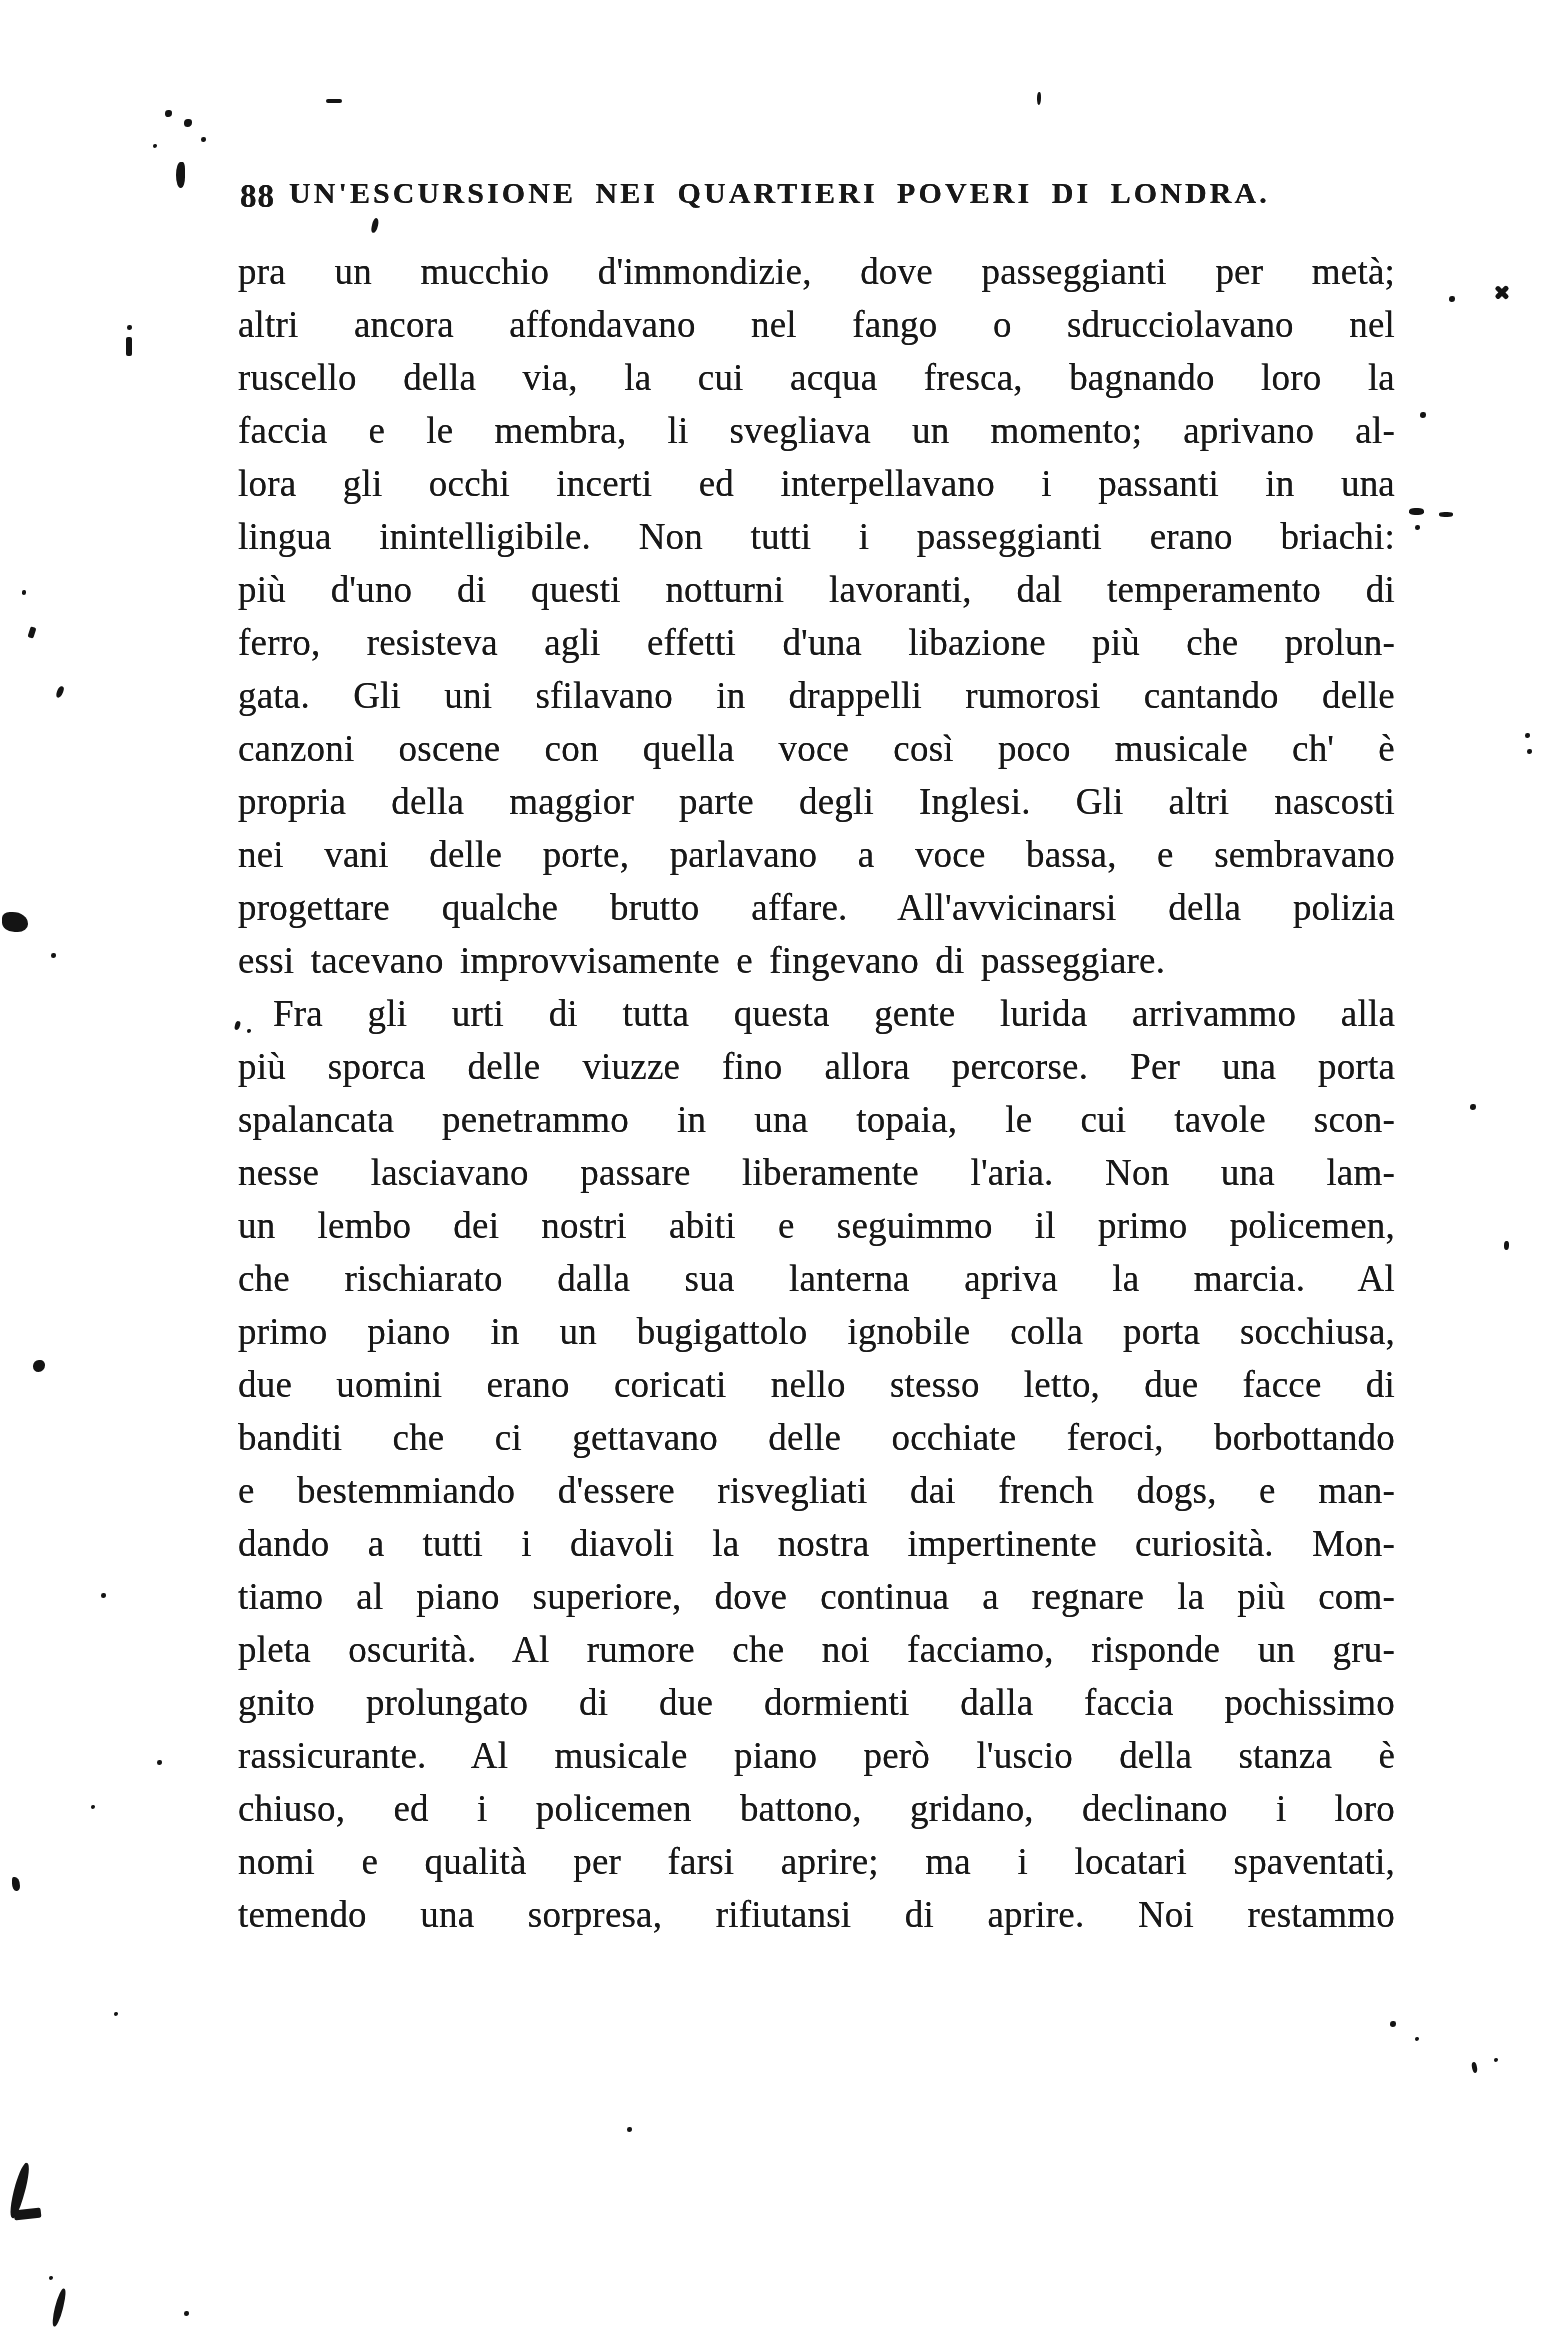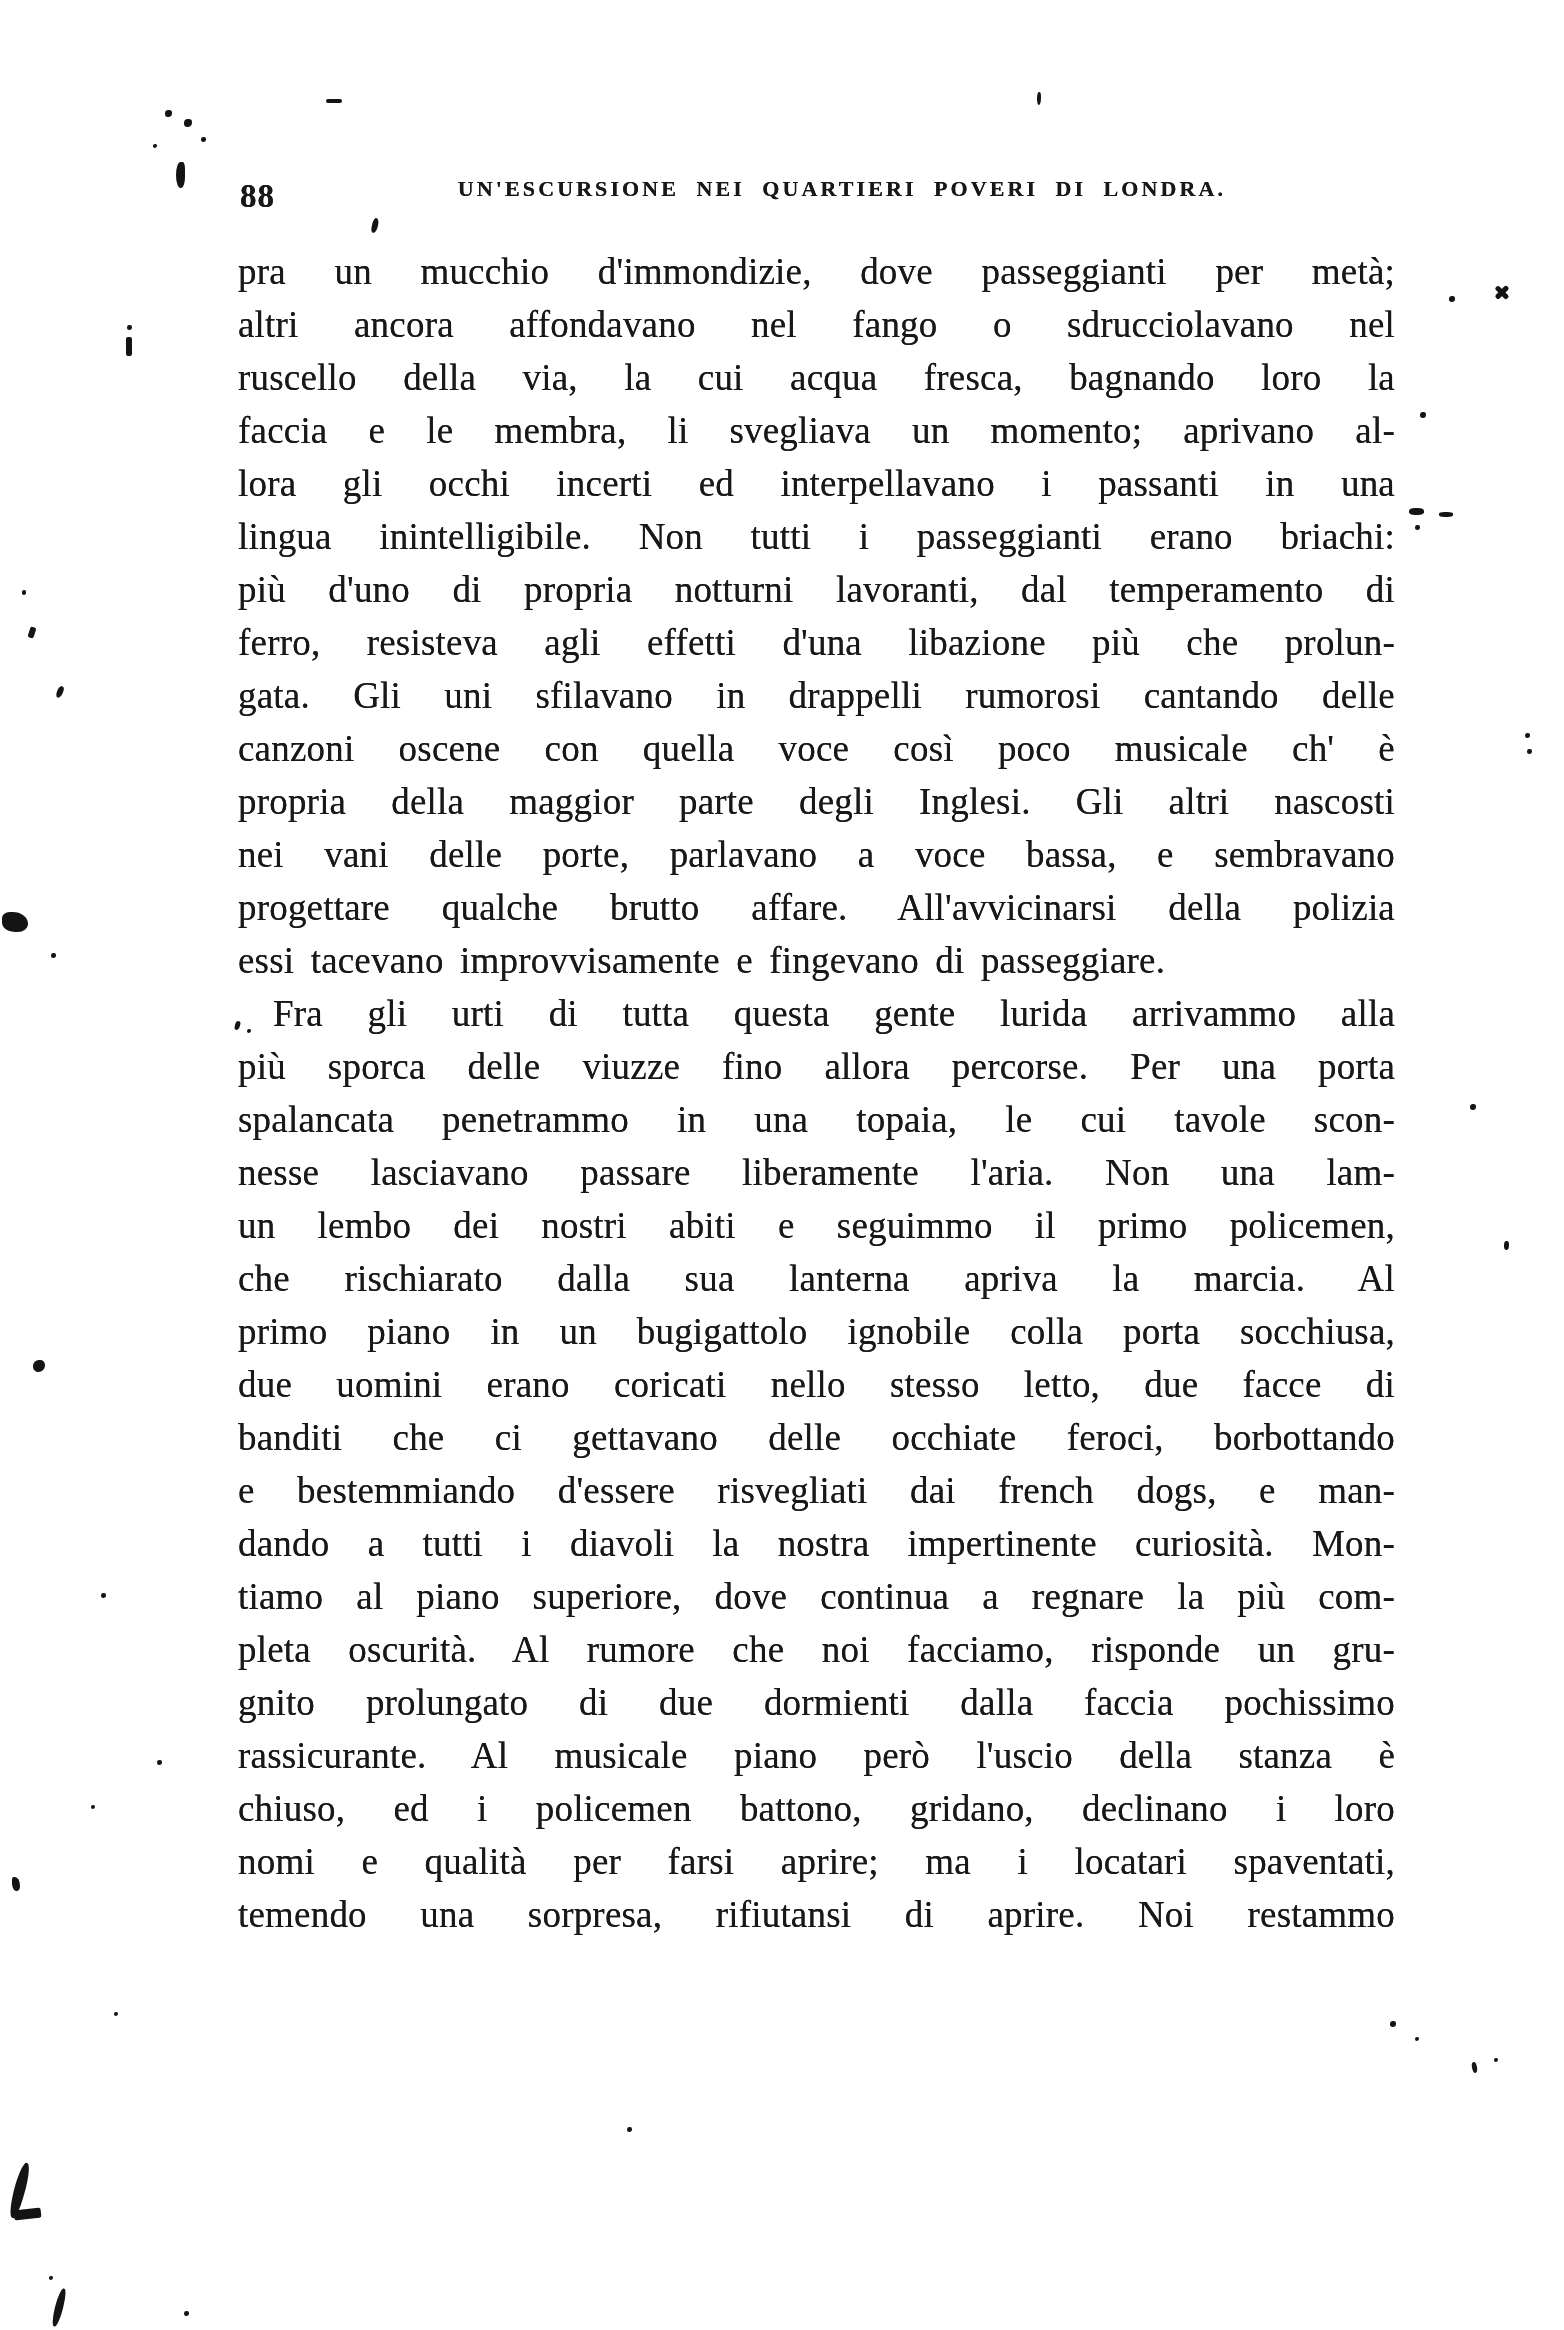"UN'ESCURSIONE NEI QUARTIERI POVERI DI" .htitle { font-size: 22px -> 30px; text-align: center -> left }
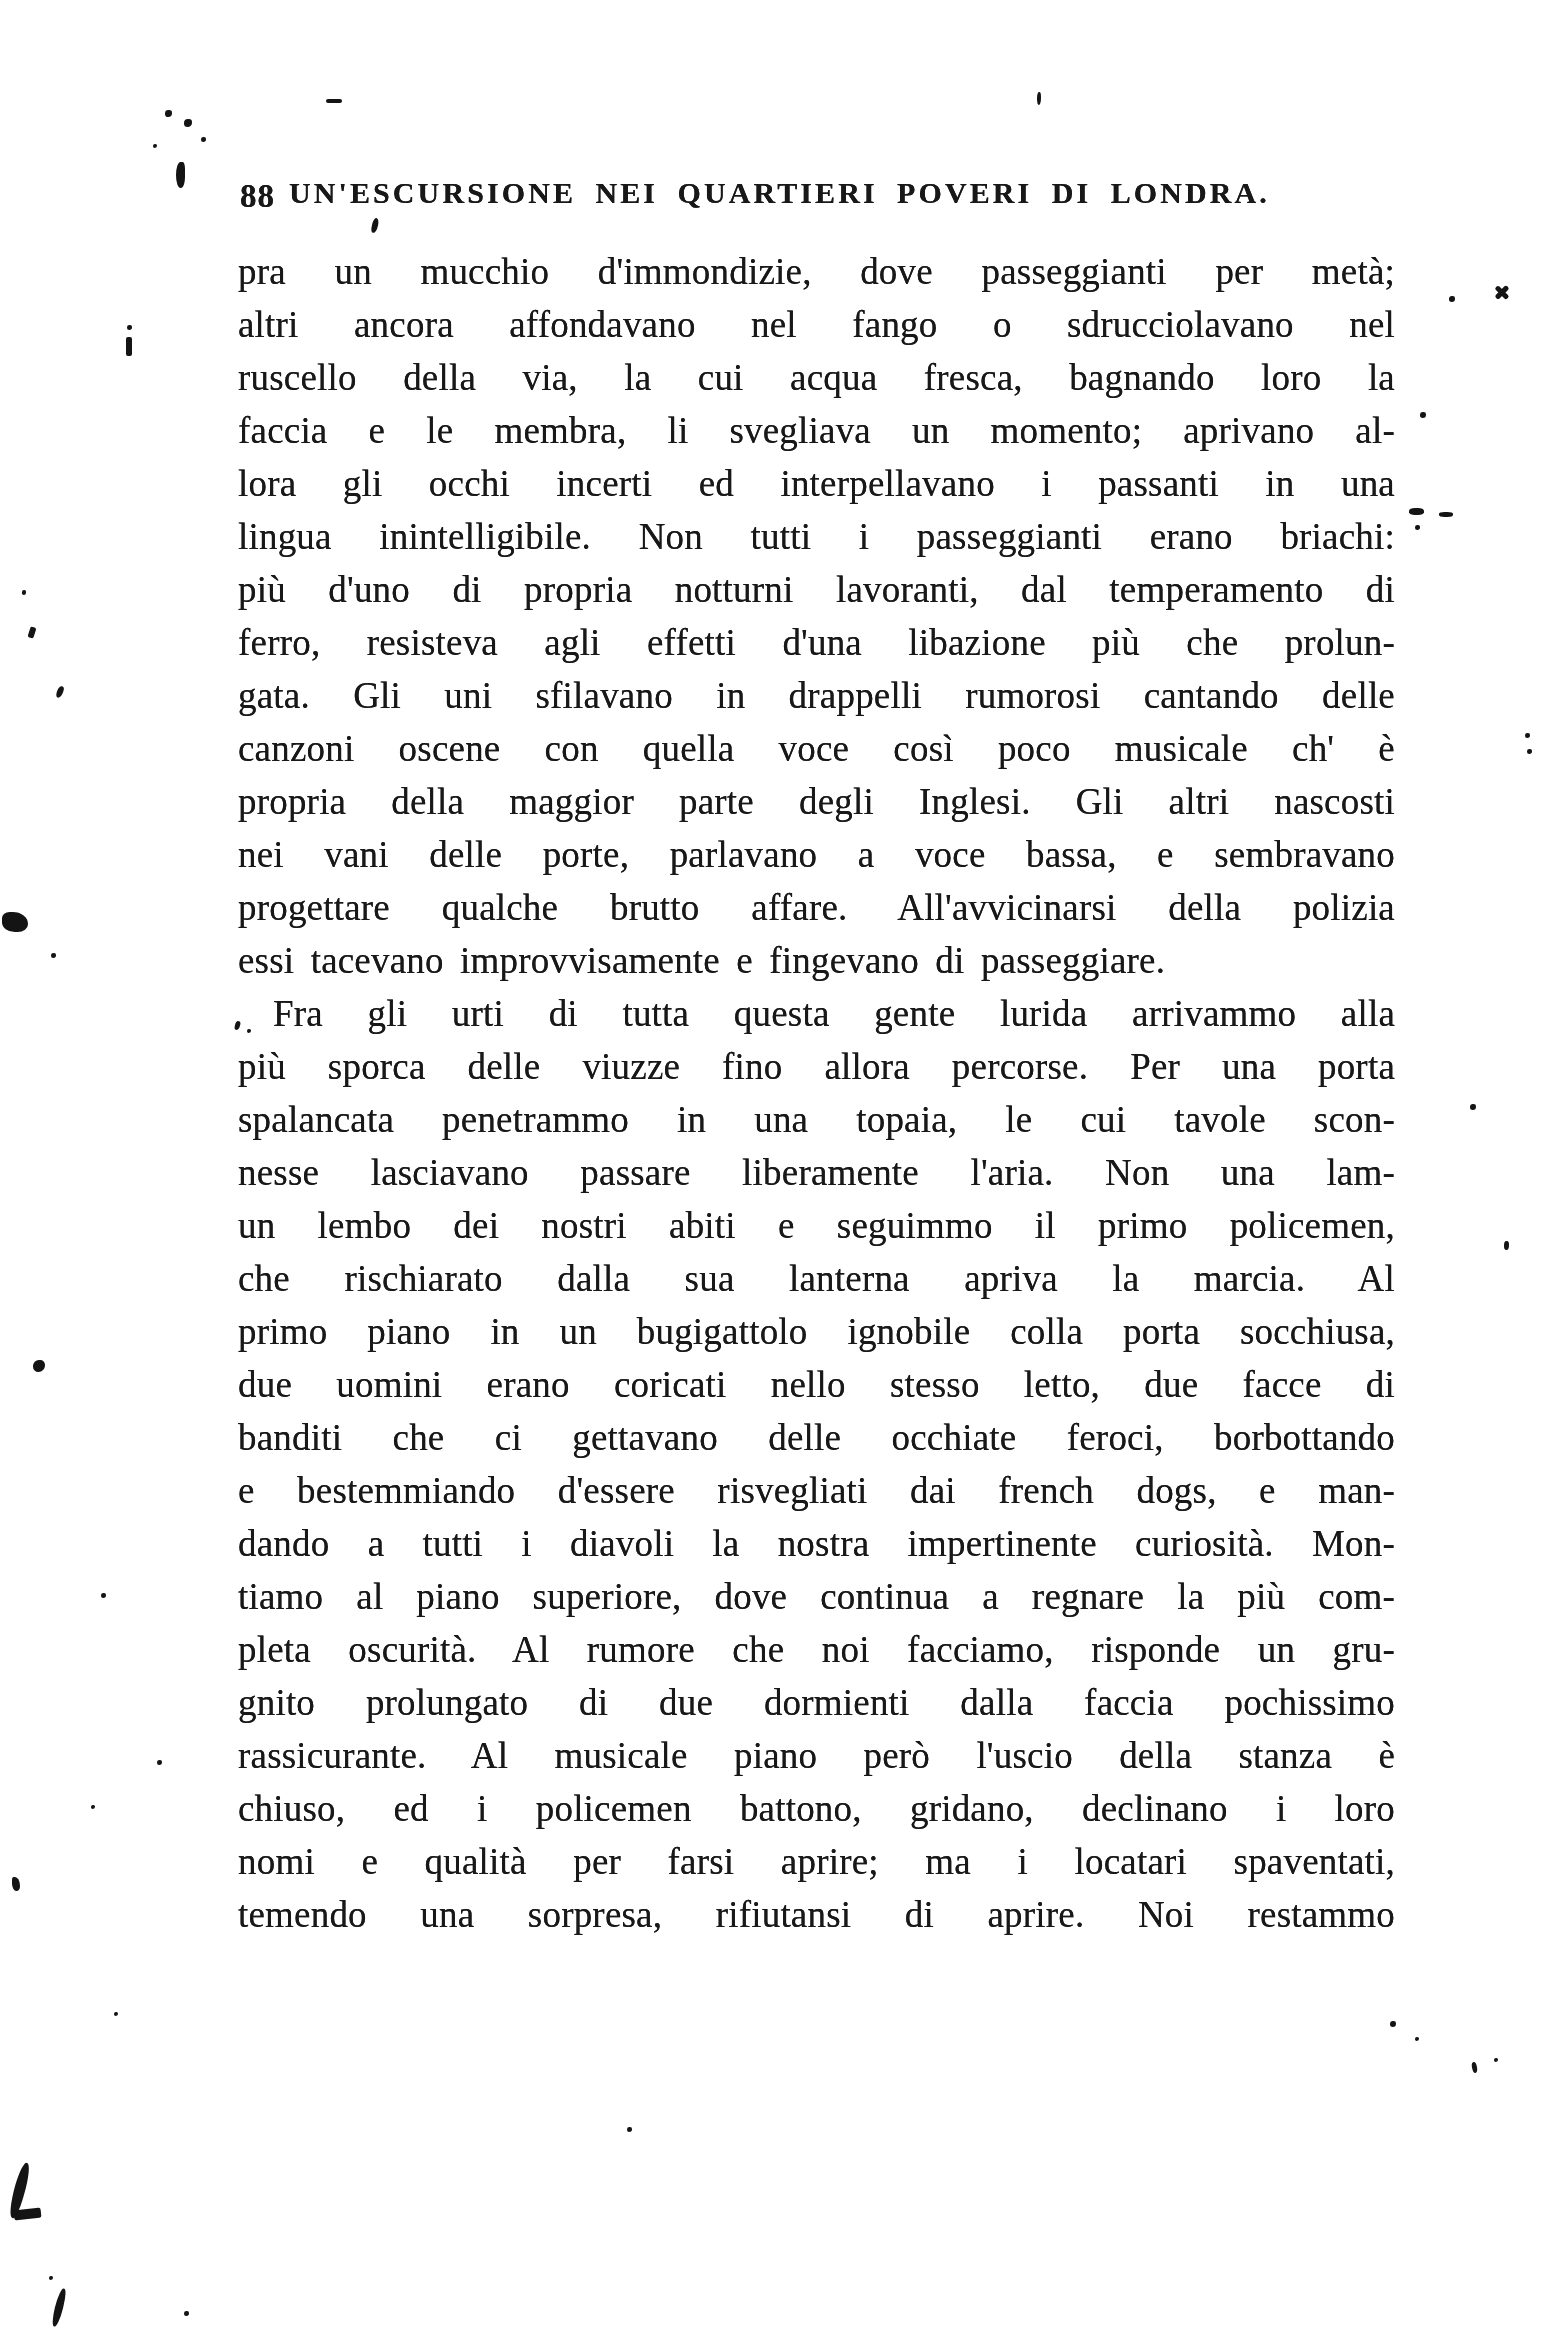"più d'uno di propria notturni" span { text: propria -> questi }
